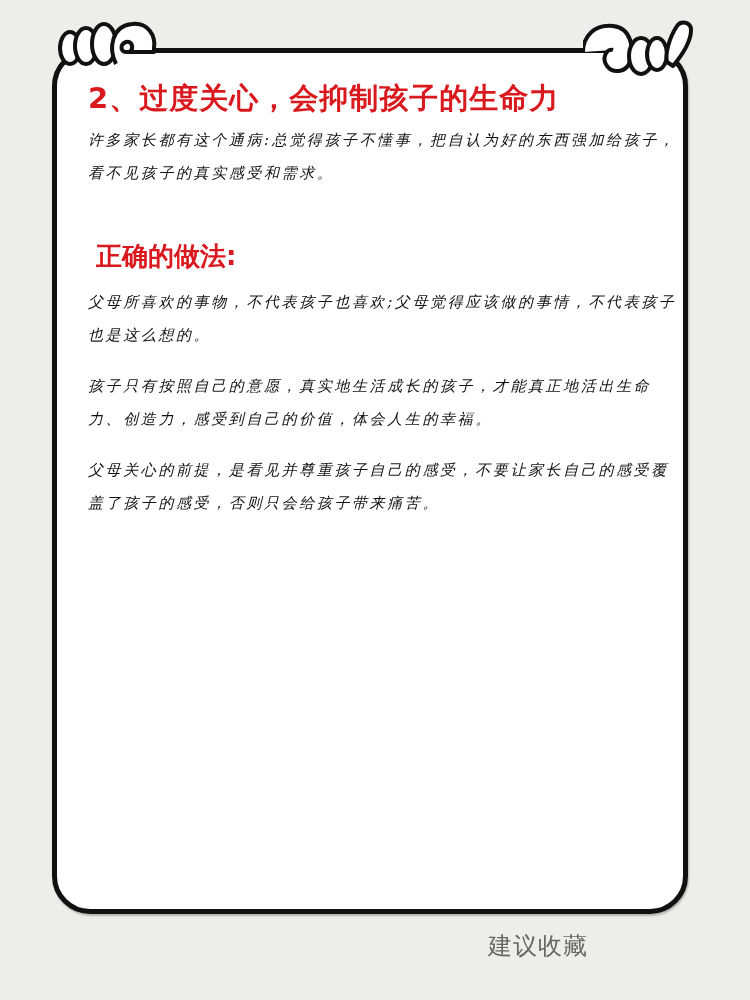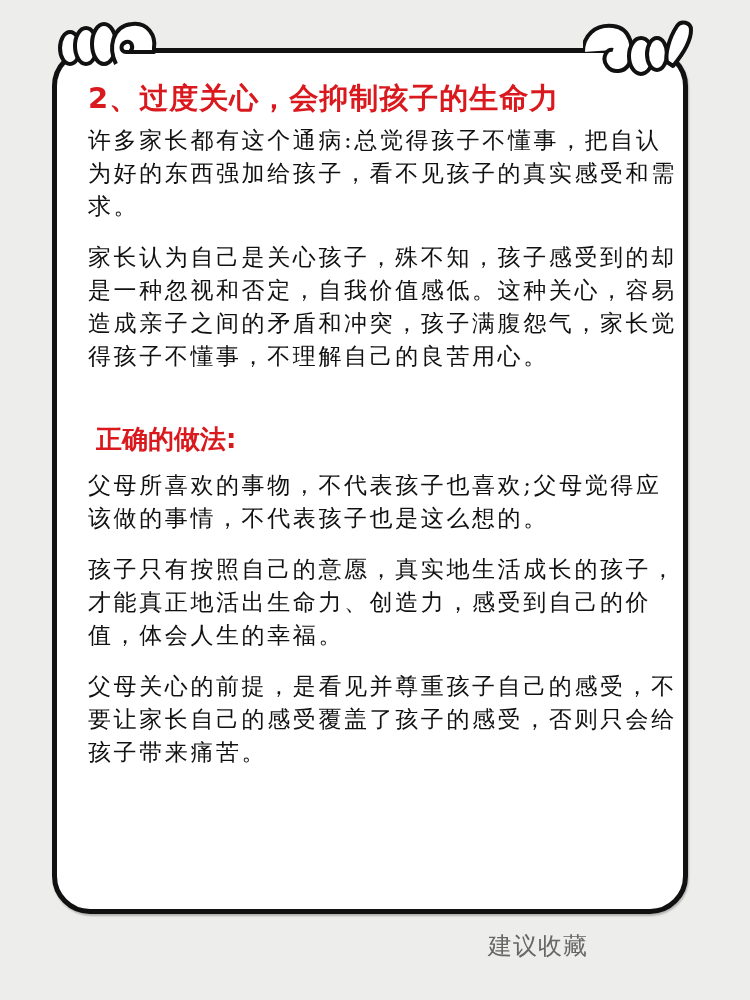"许多家长都有这个通病:总觉得孩子不懂事，把自认为好的东西强加给孩子，看不见孩子的" .para { font-size: 23px -> 15px; font-style: none -> italic }
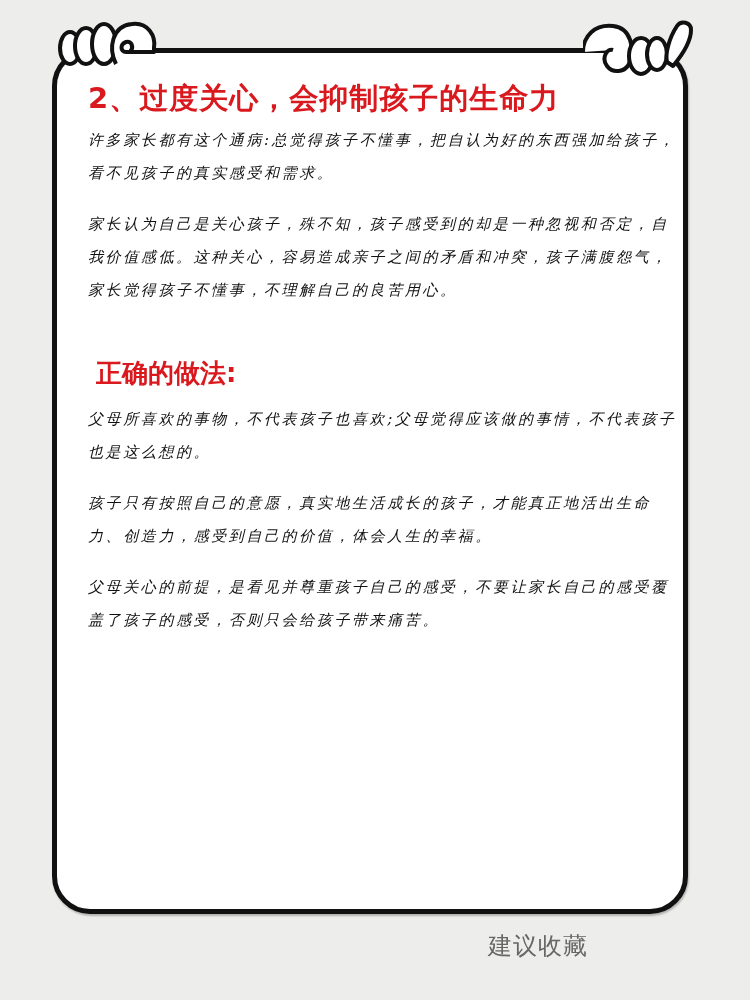"家长认为自己是关心孩子，殊不知，孩子感受到的却是一种忽视和否定，自我价值感低。这" p.para { html: <p>家长认为自己是关心孩子，殊不知，孩子感受到的却是一种忽视和否定，自我价值感低。这种关心，容易造成亲子之间的矛盾和冲突，孩子满腹怨气，家长觉得孩子不懂事，不理解自己的良苦用心。</p> -> none }
